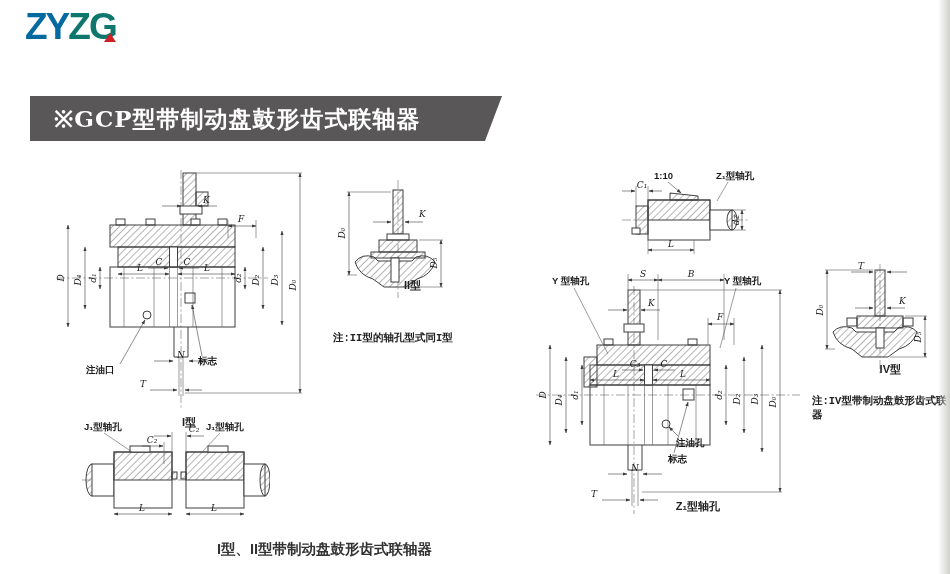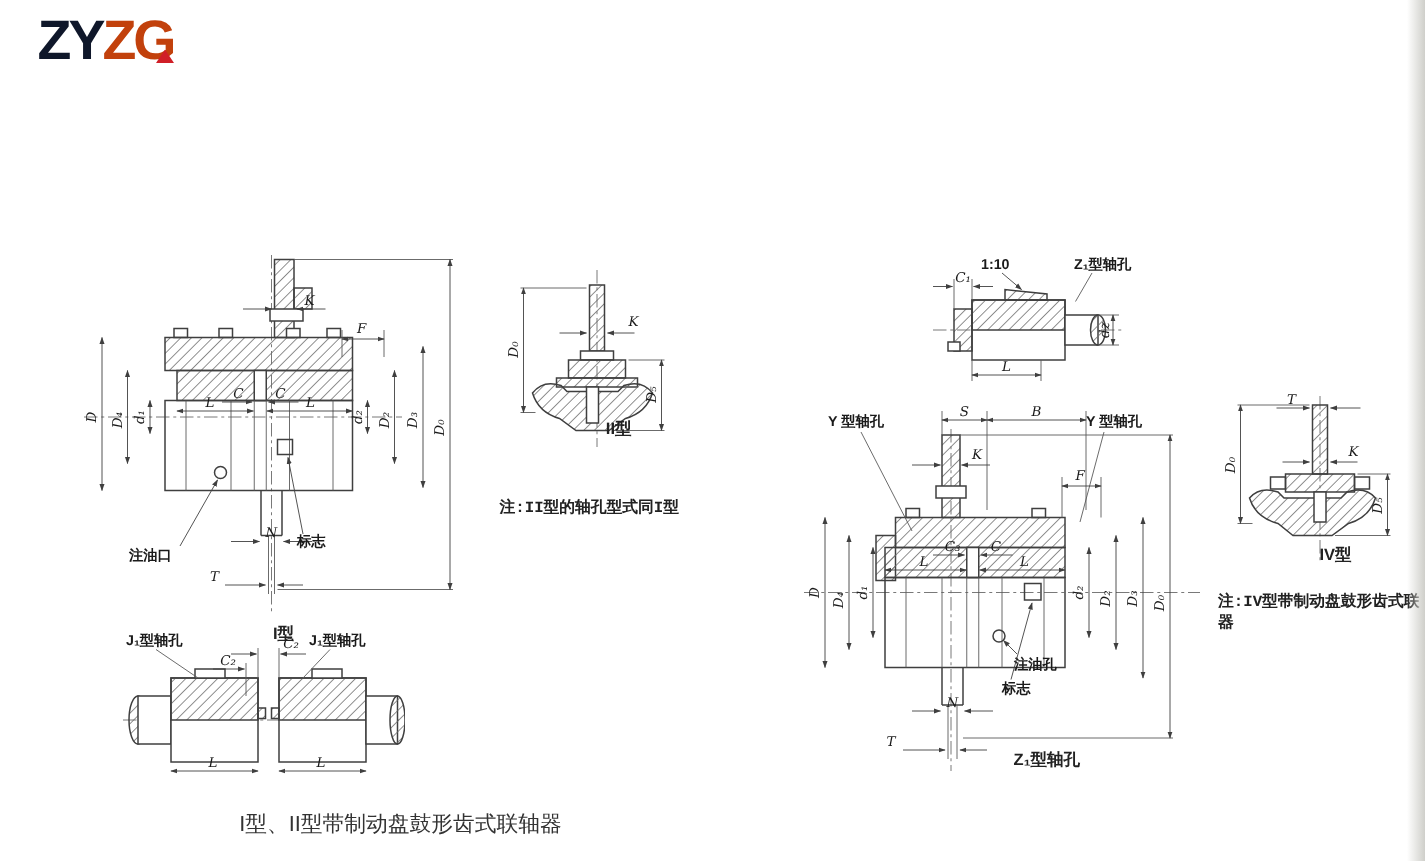"ZY" #logo .zy { color: #0f172a -> #0369a1 }
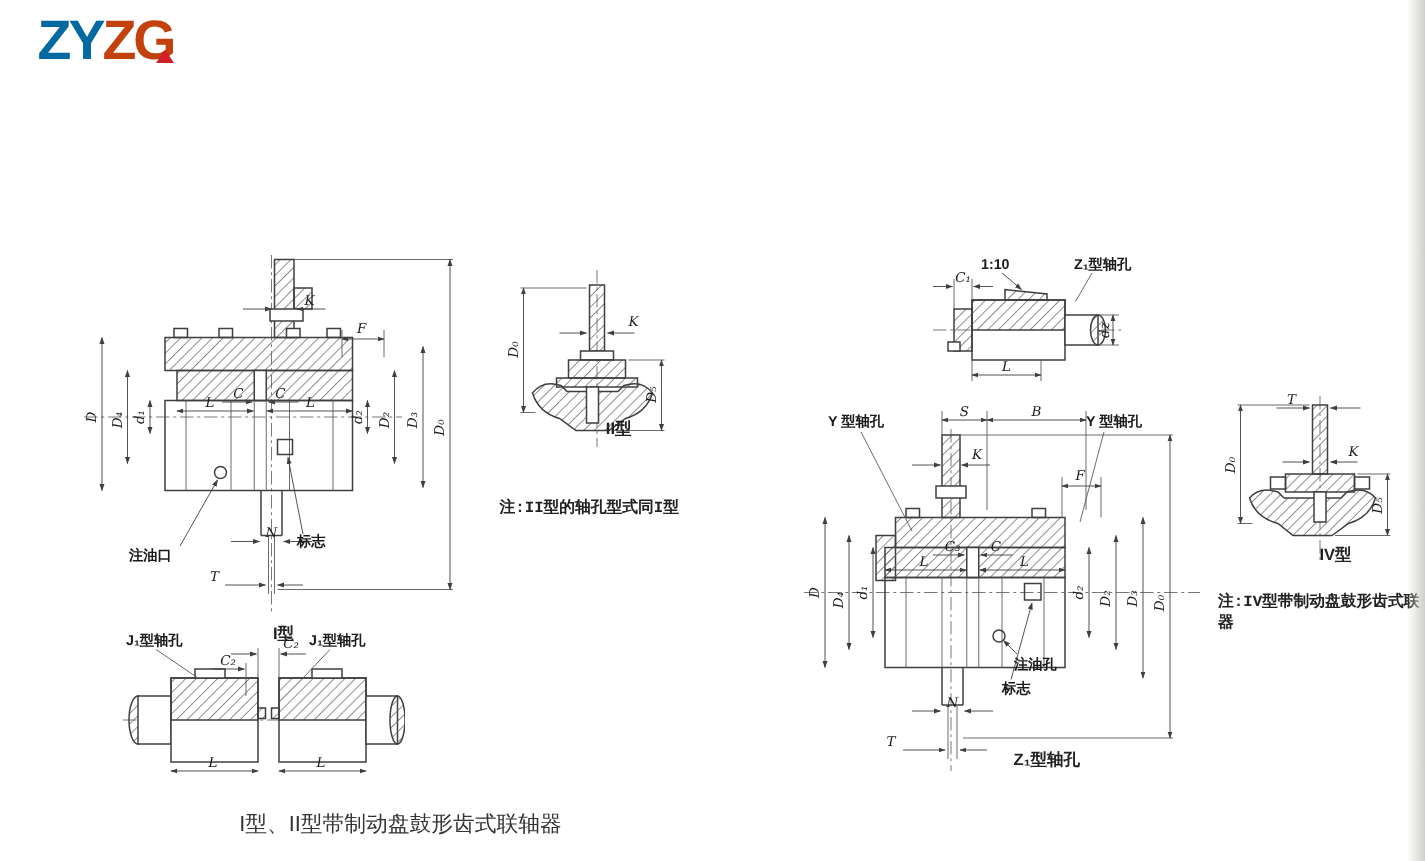"ZG" #logo .zg { color: #c2410c -> #0f766e }
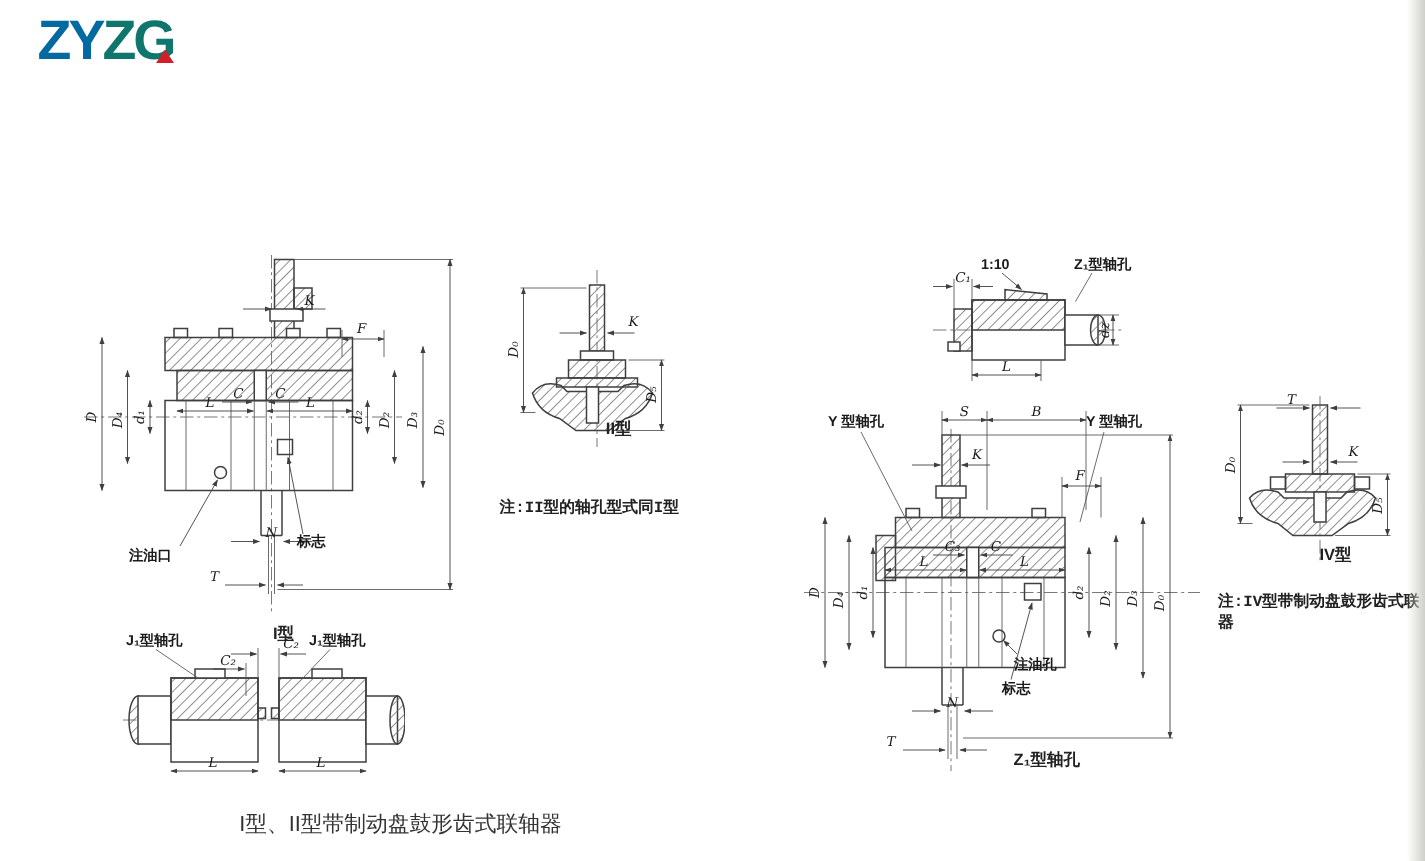"※GCP型带制动盘鼓形齿式联轴器" div { html: none -> <div> <div>※GCP型带制动盘鼓形齿式联轴器</div> </div> }
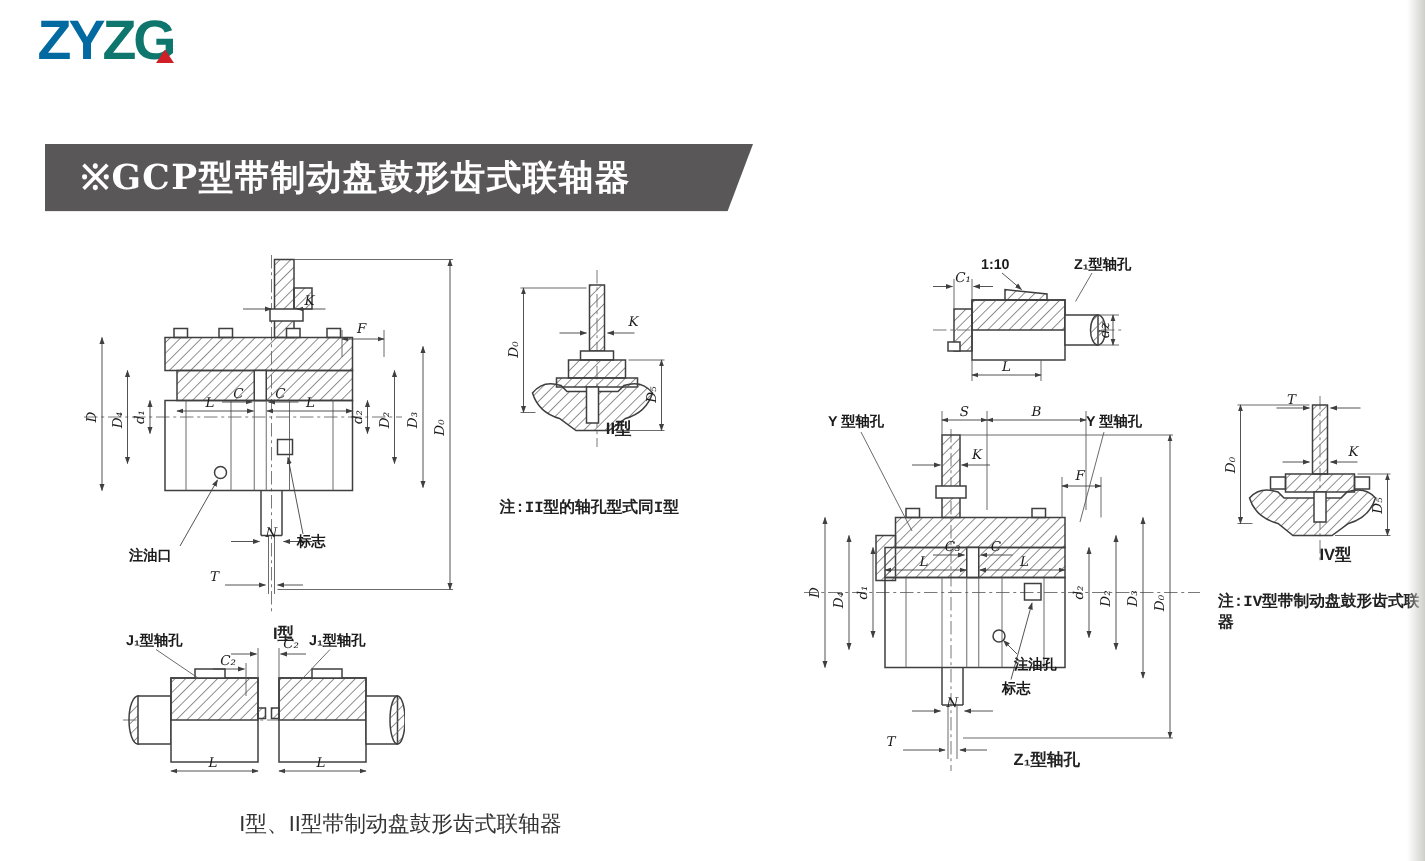"I型、II型带制动盘鼓形齿式联轴器" .figcap { font-weight: 400 -> 700; text-align: center -> right }
